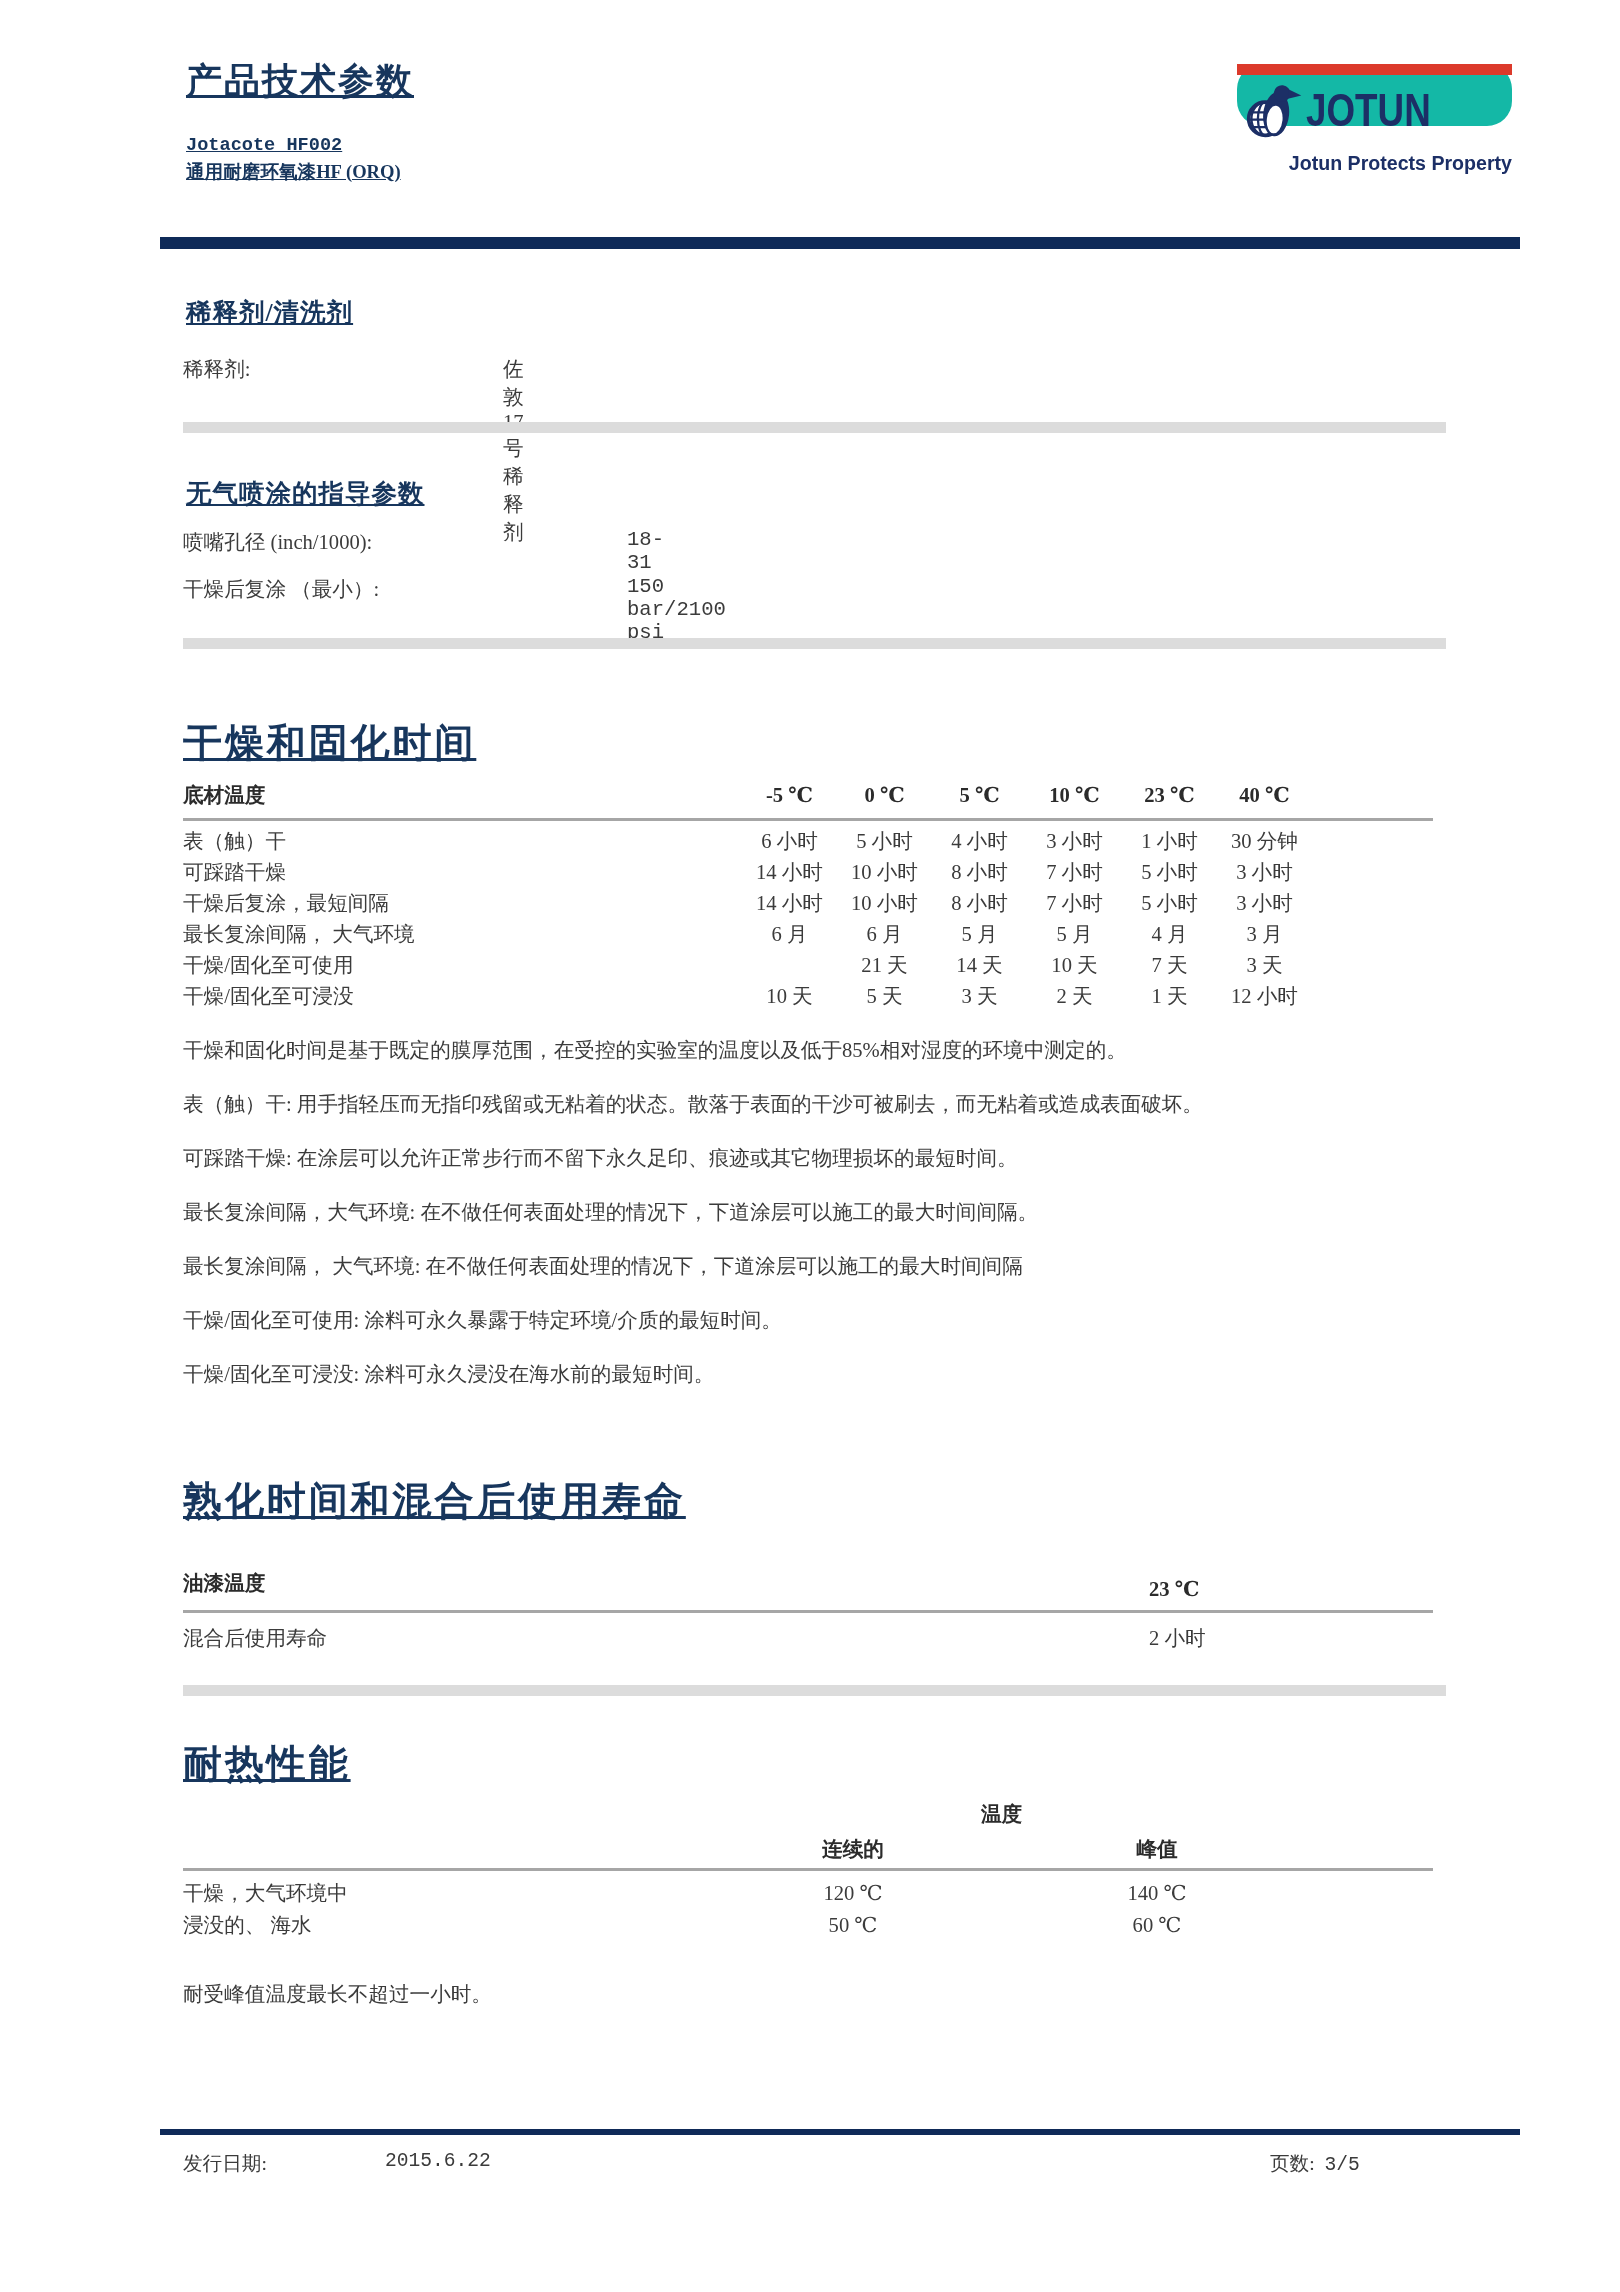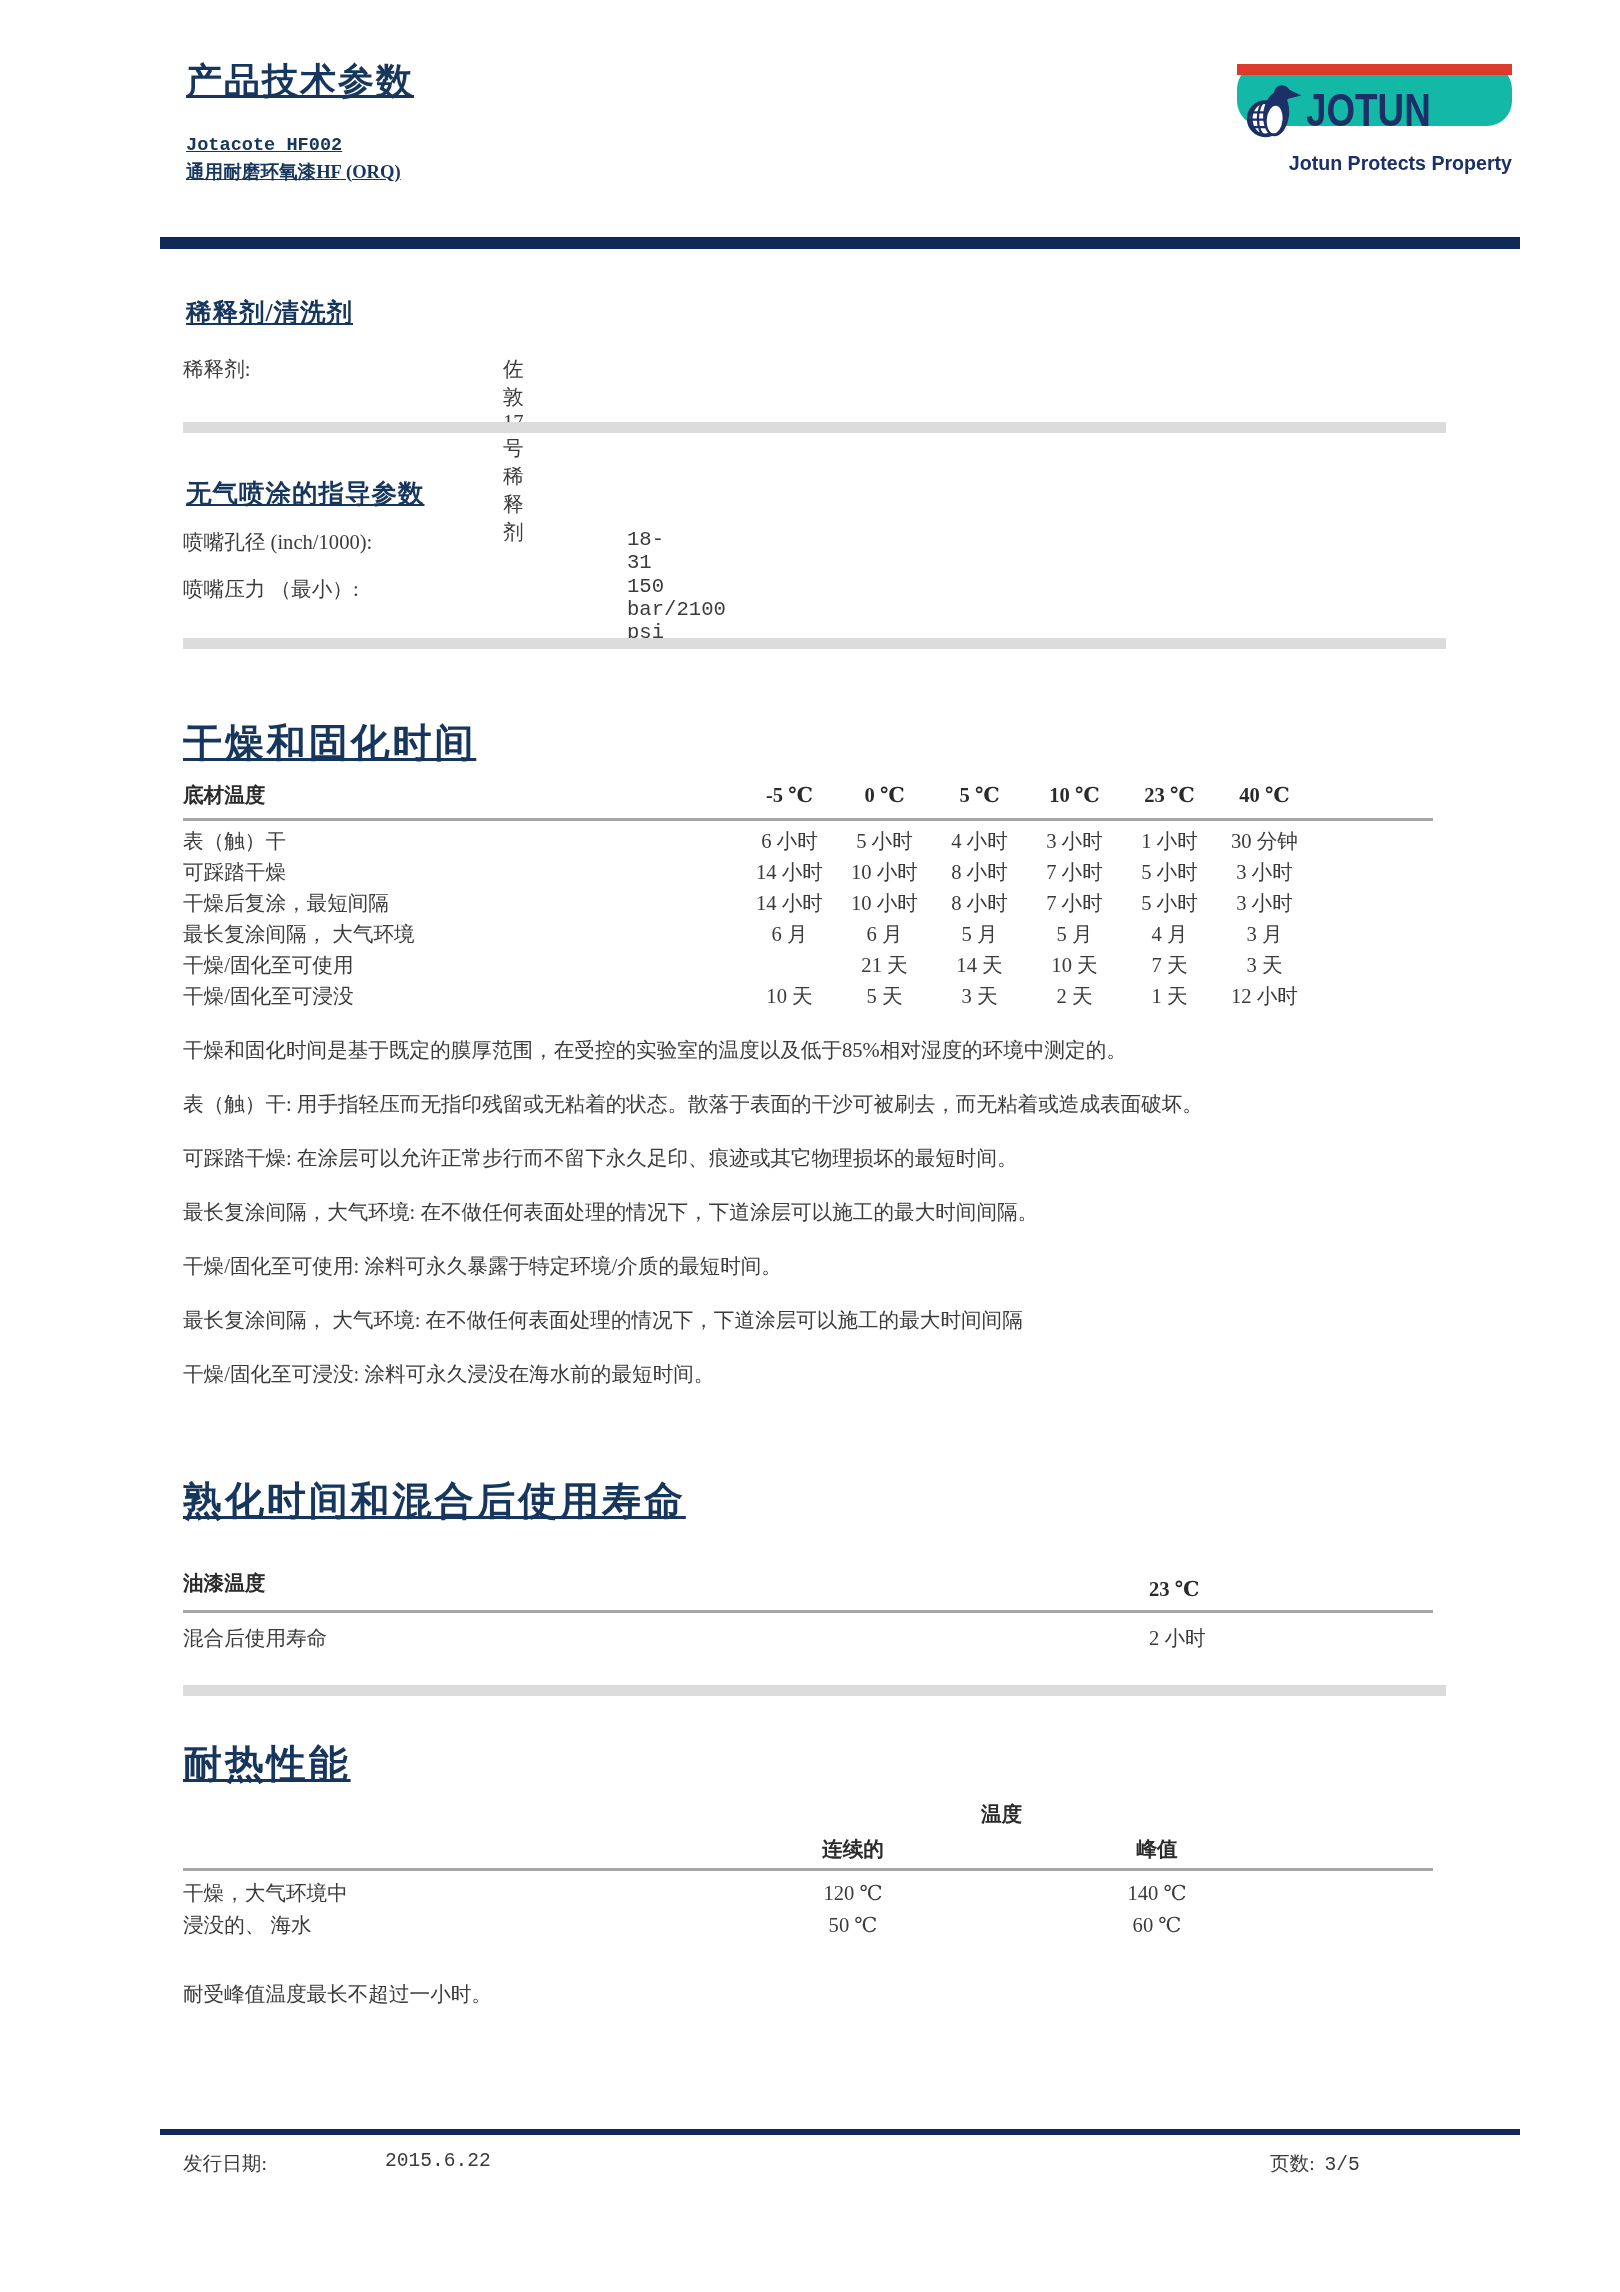"喷嘴压力 （最小）:" span { text: 喷嘴压力 -> 干燥后复涂 }
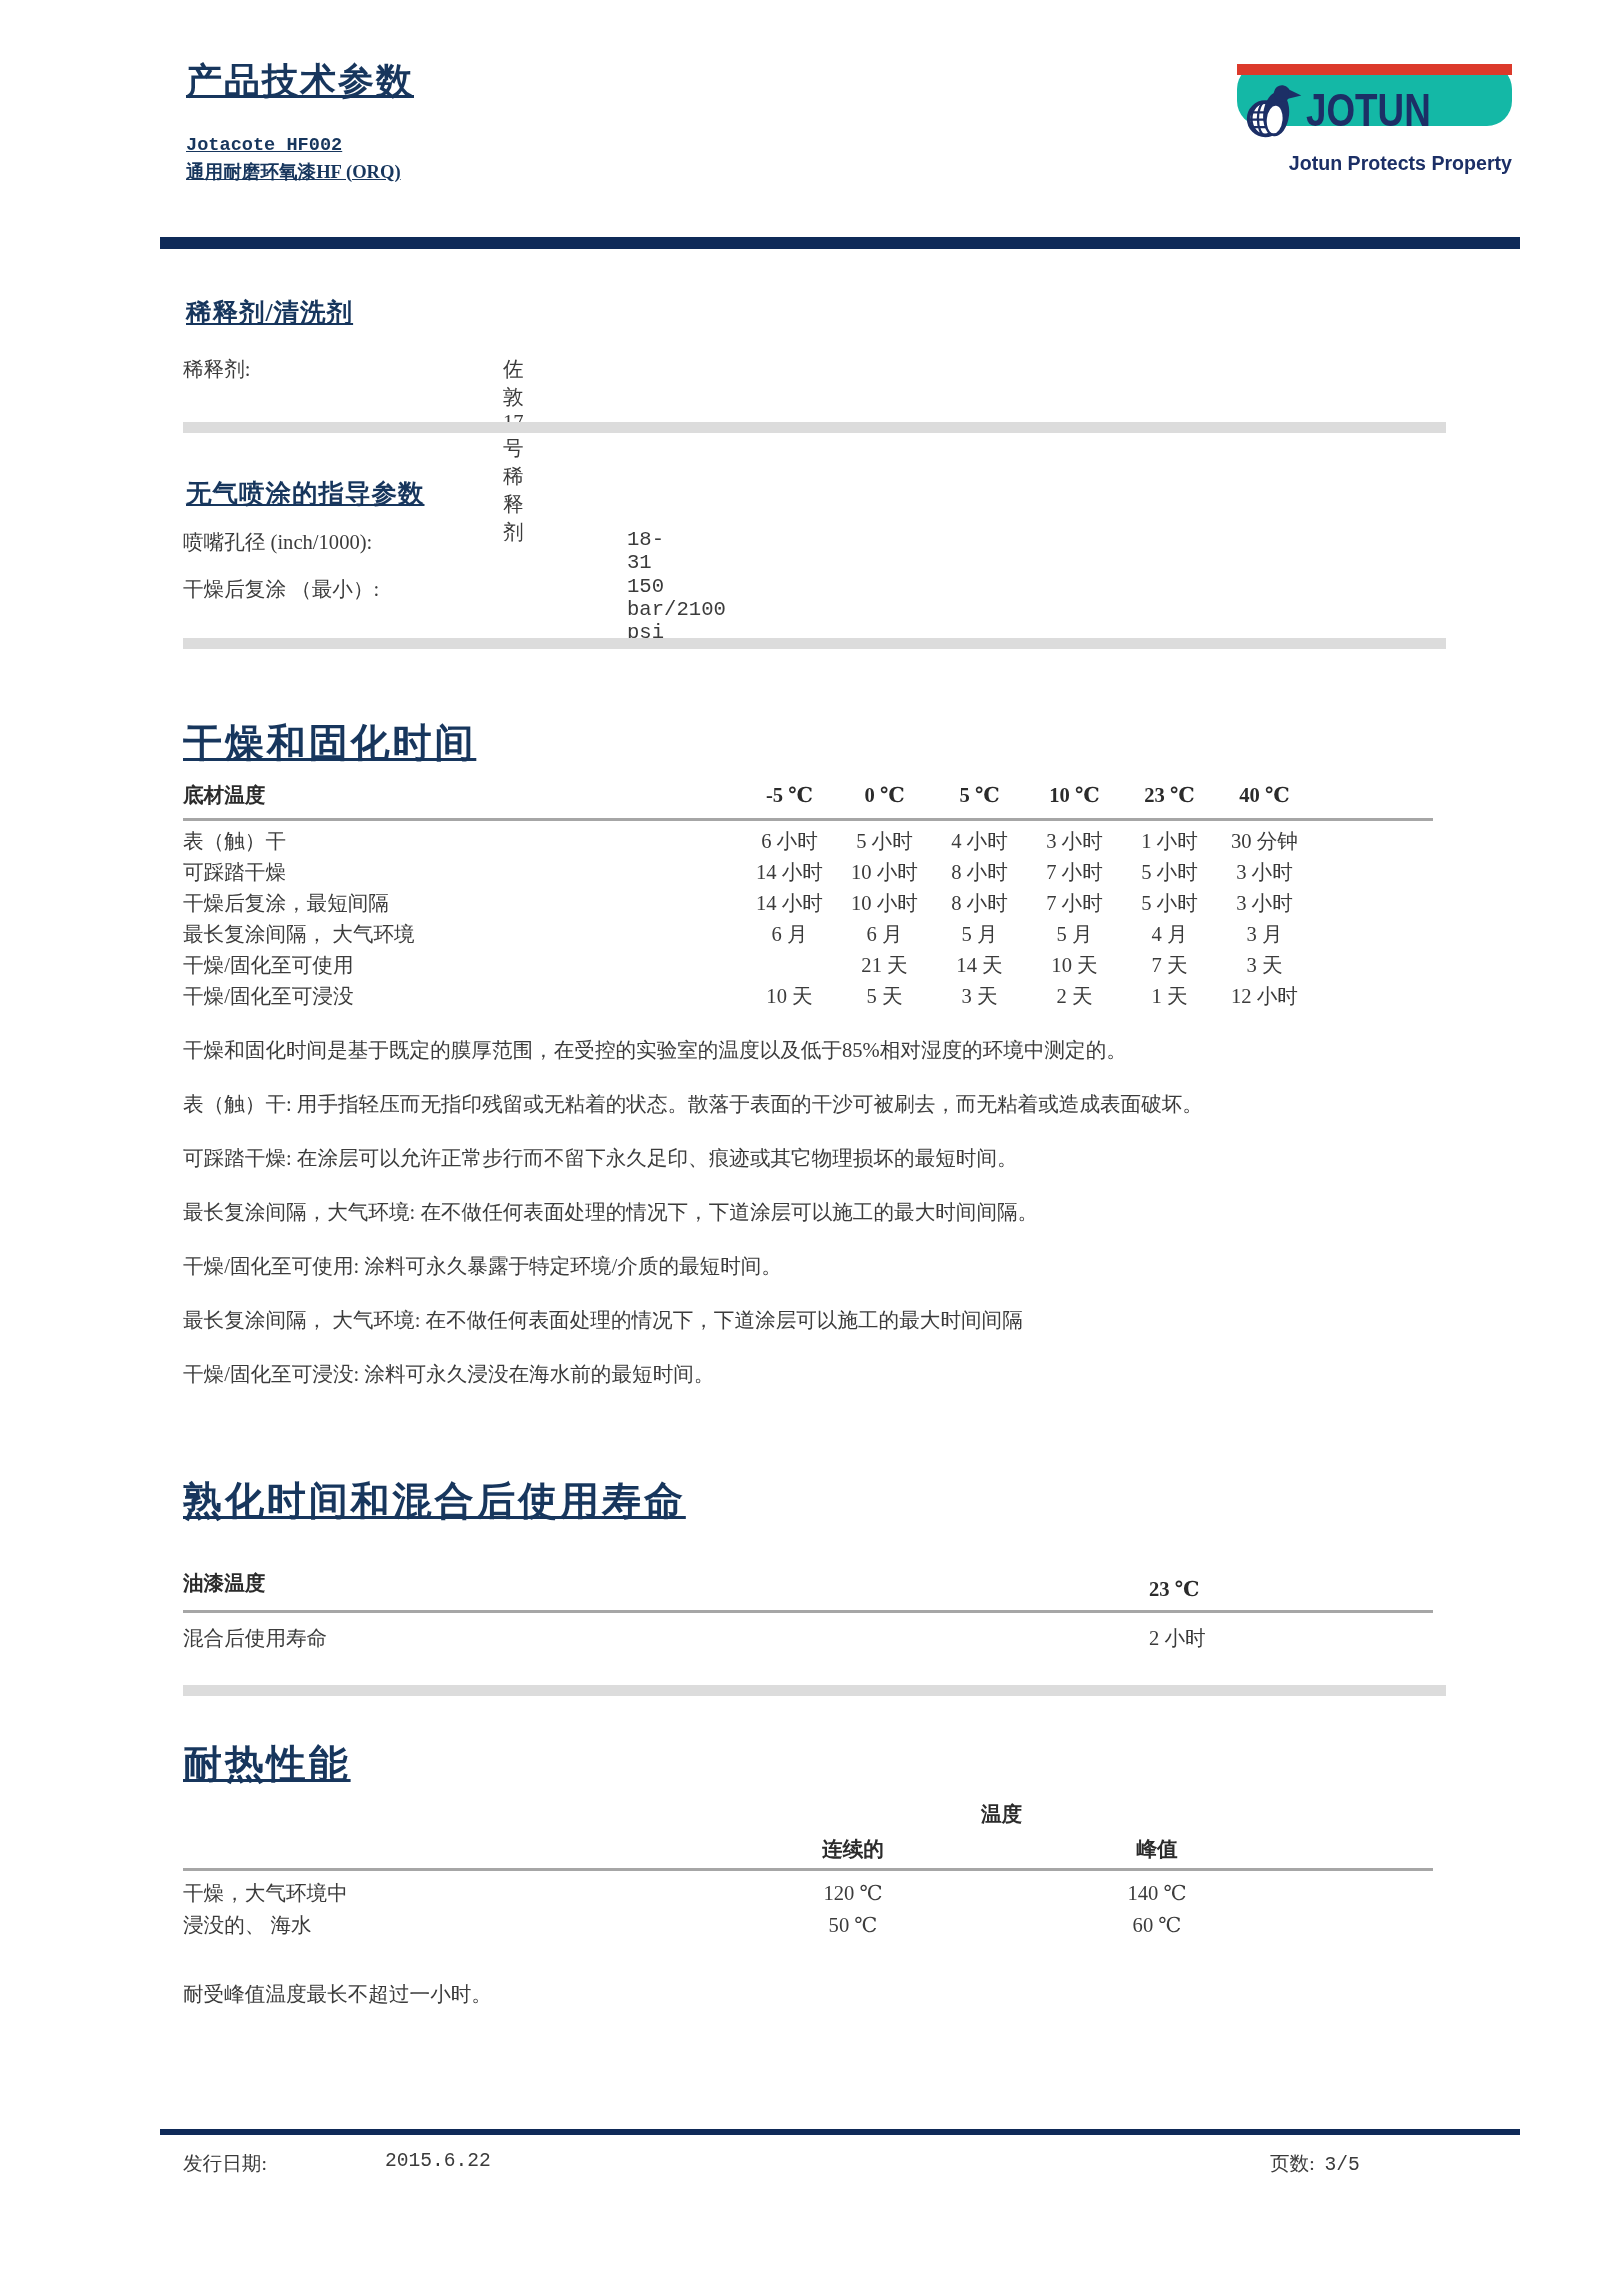"干燥/固化至可使用: 涂料可永久暴露于特定环境/介质的最短时间。" p { order: before "最长复涂间隔， 大气环境:" -> after "最长复涂间隔， 大气环境:" }
